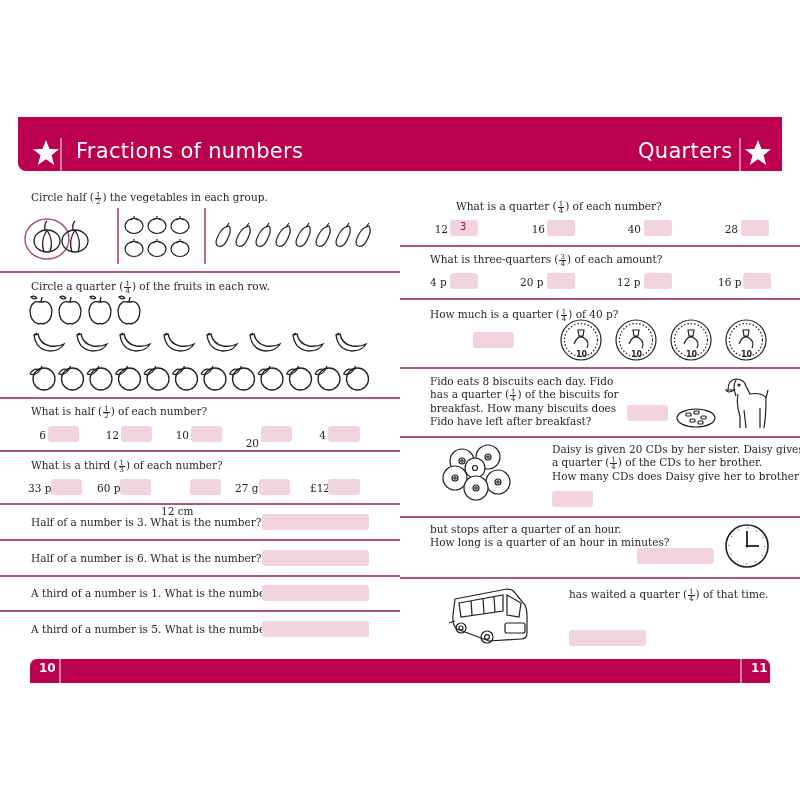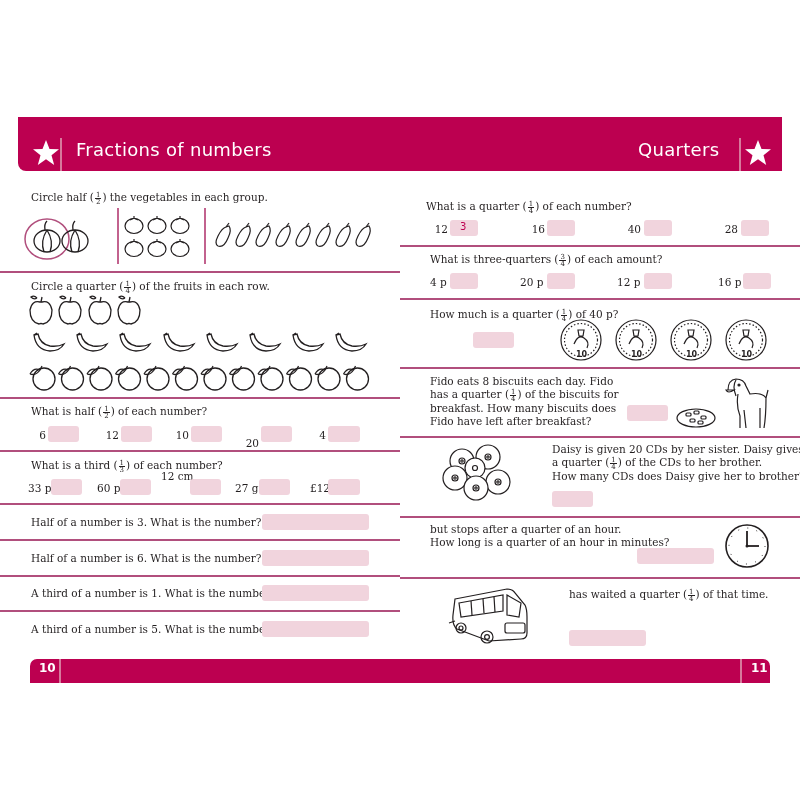"Fractions of numbers" .title { font-size: 18px -> 21px }
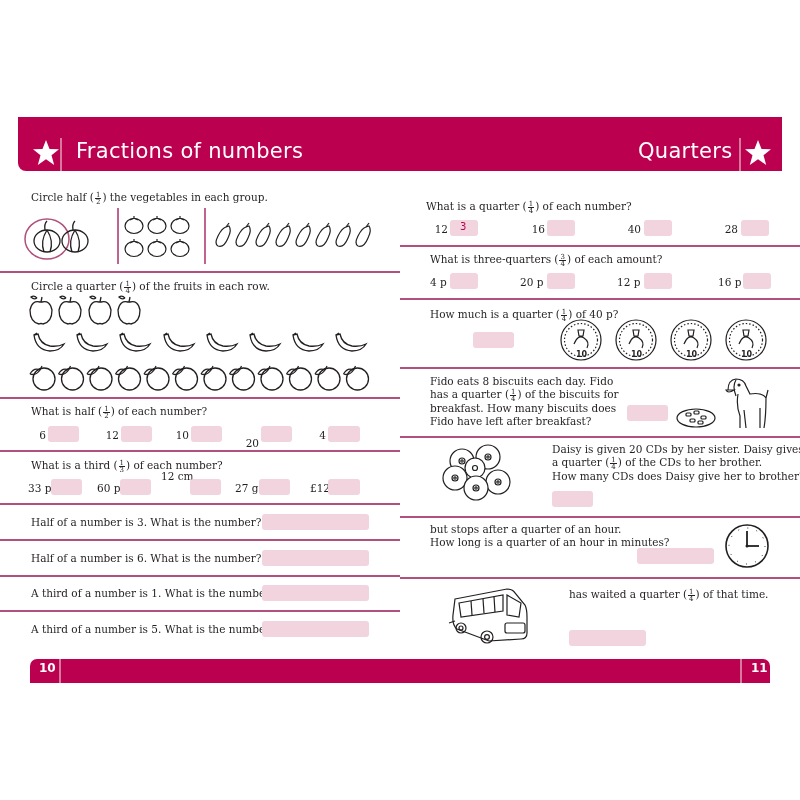"What is a quarter (" div.q { left: 426px -> 456px }
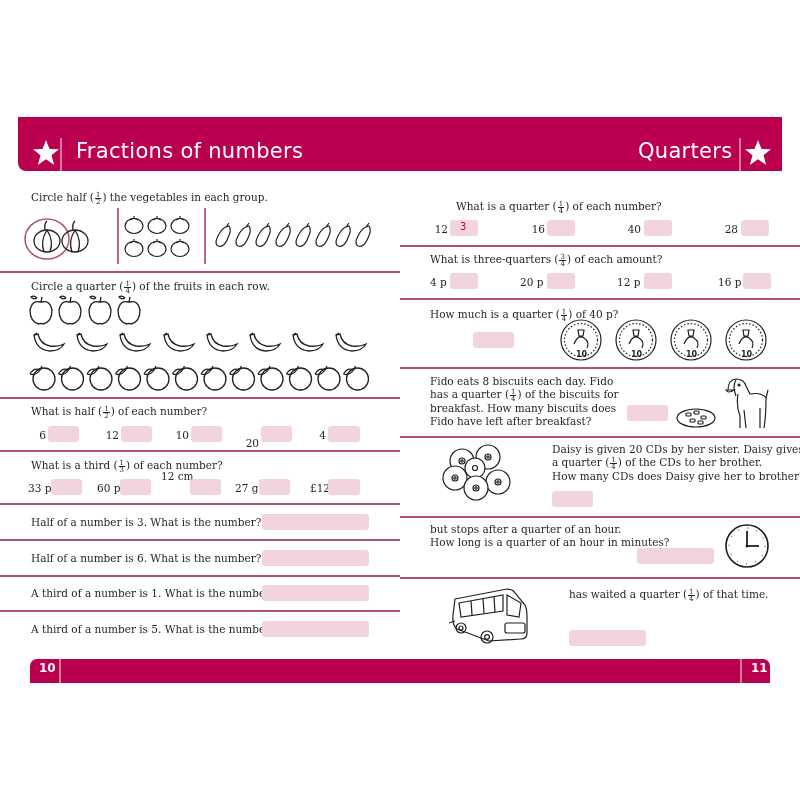"12 cm" div.lbl { top: 469px -> 504px }
